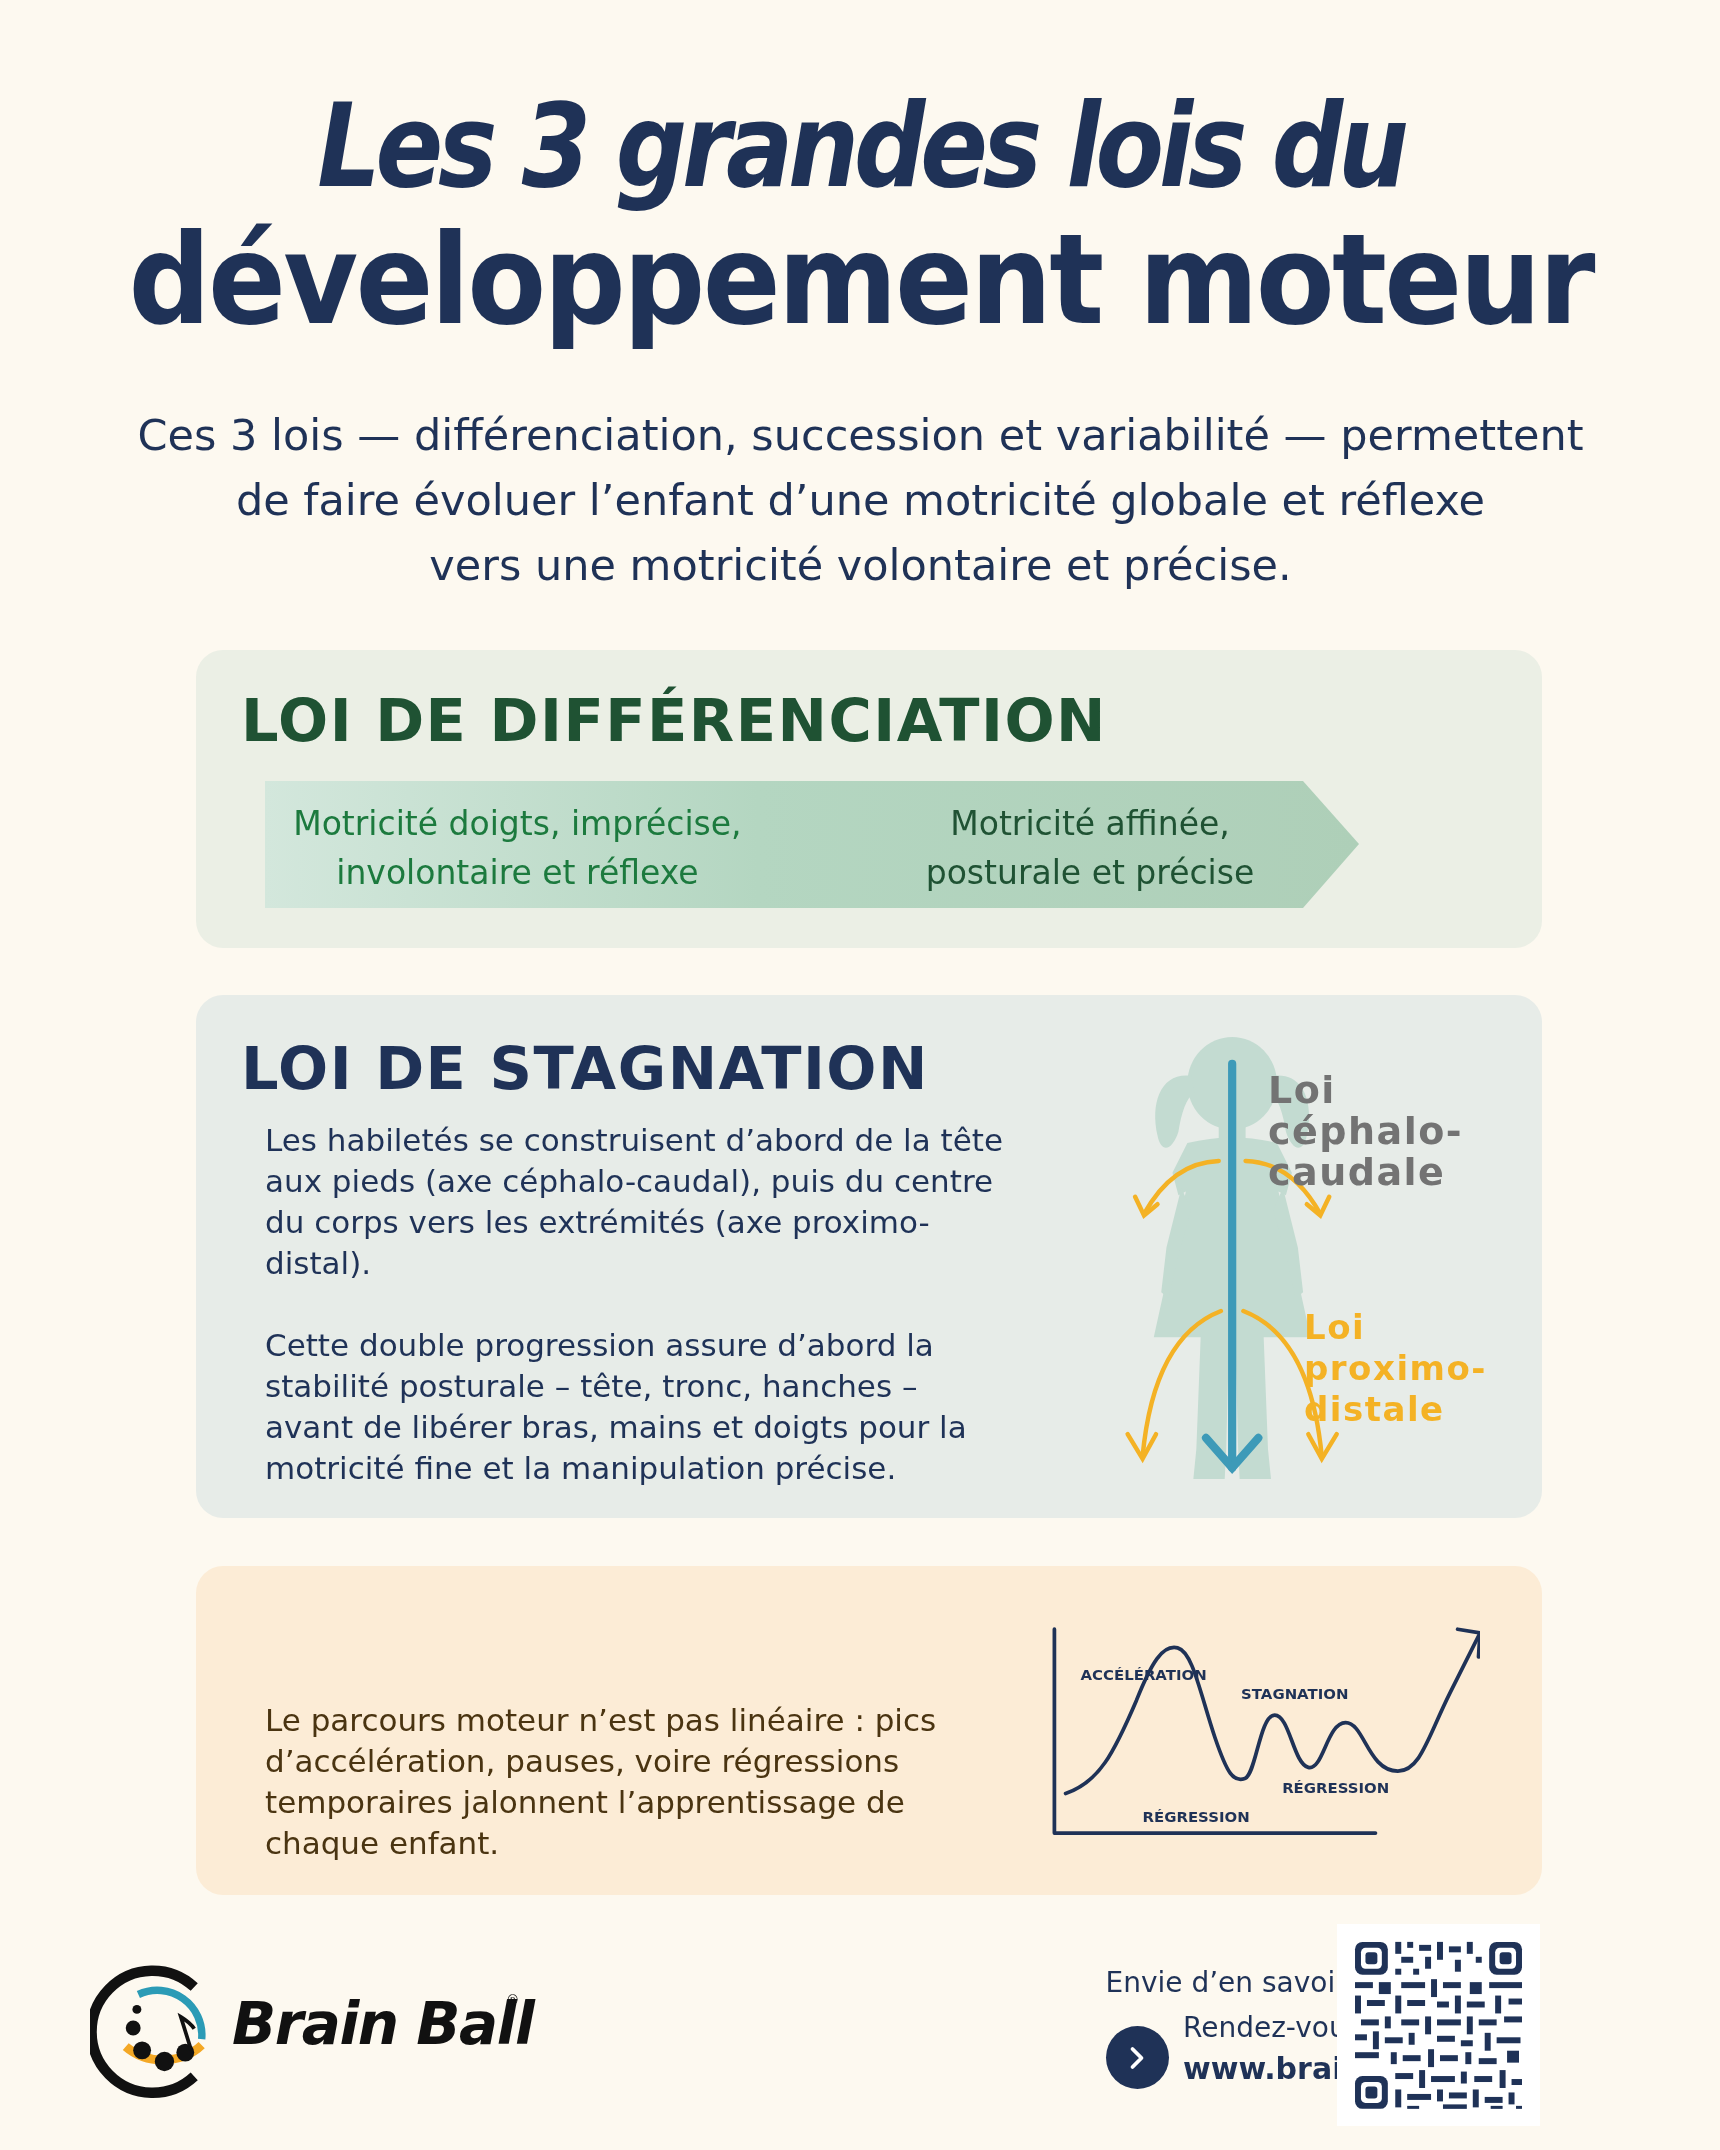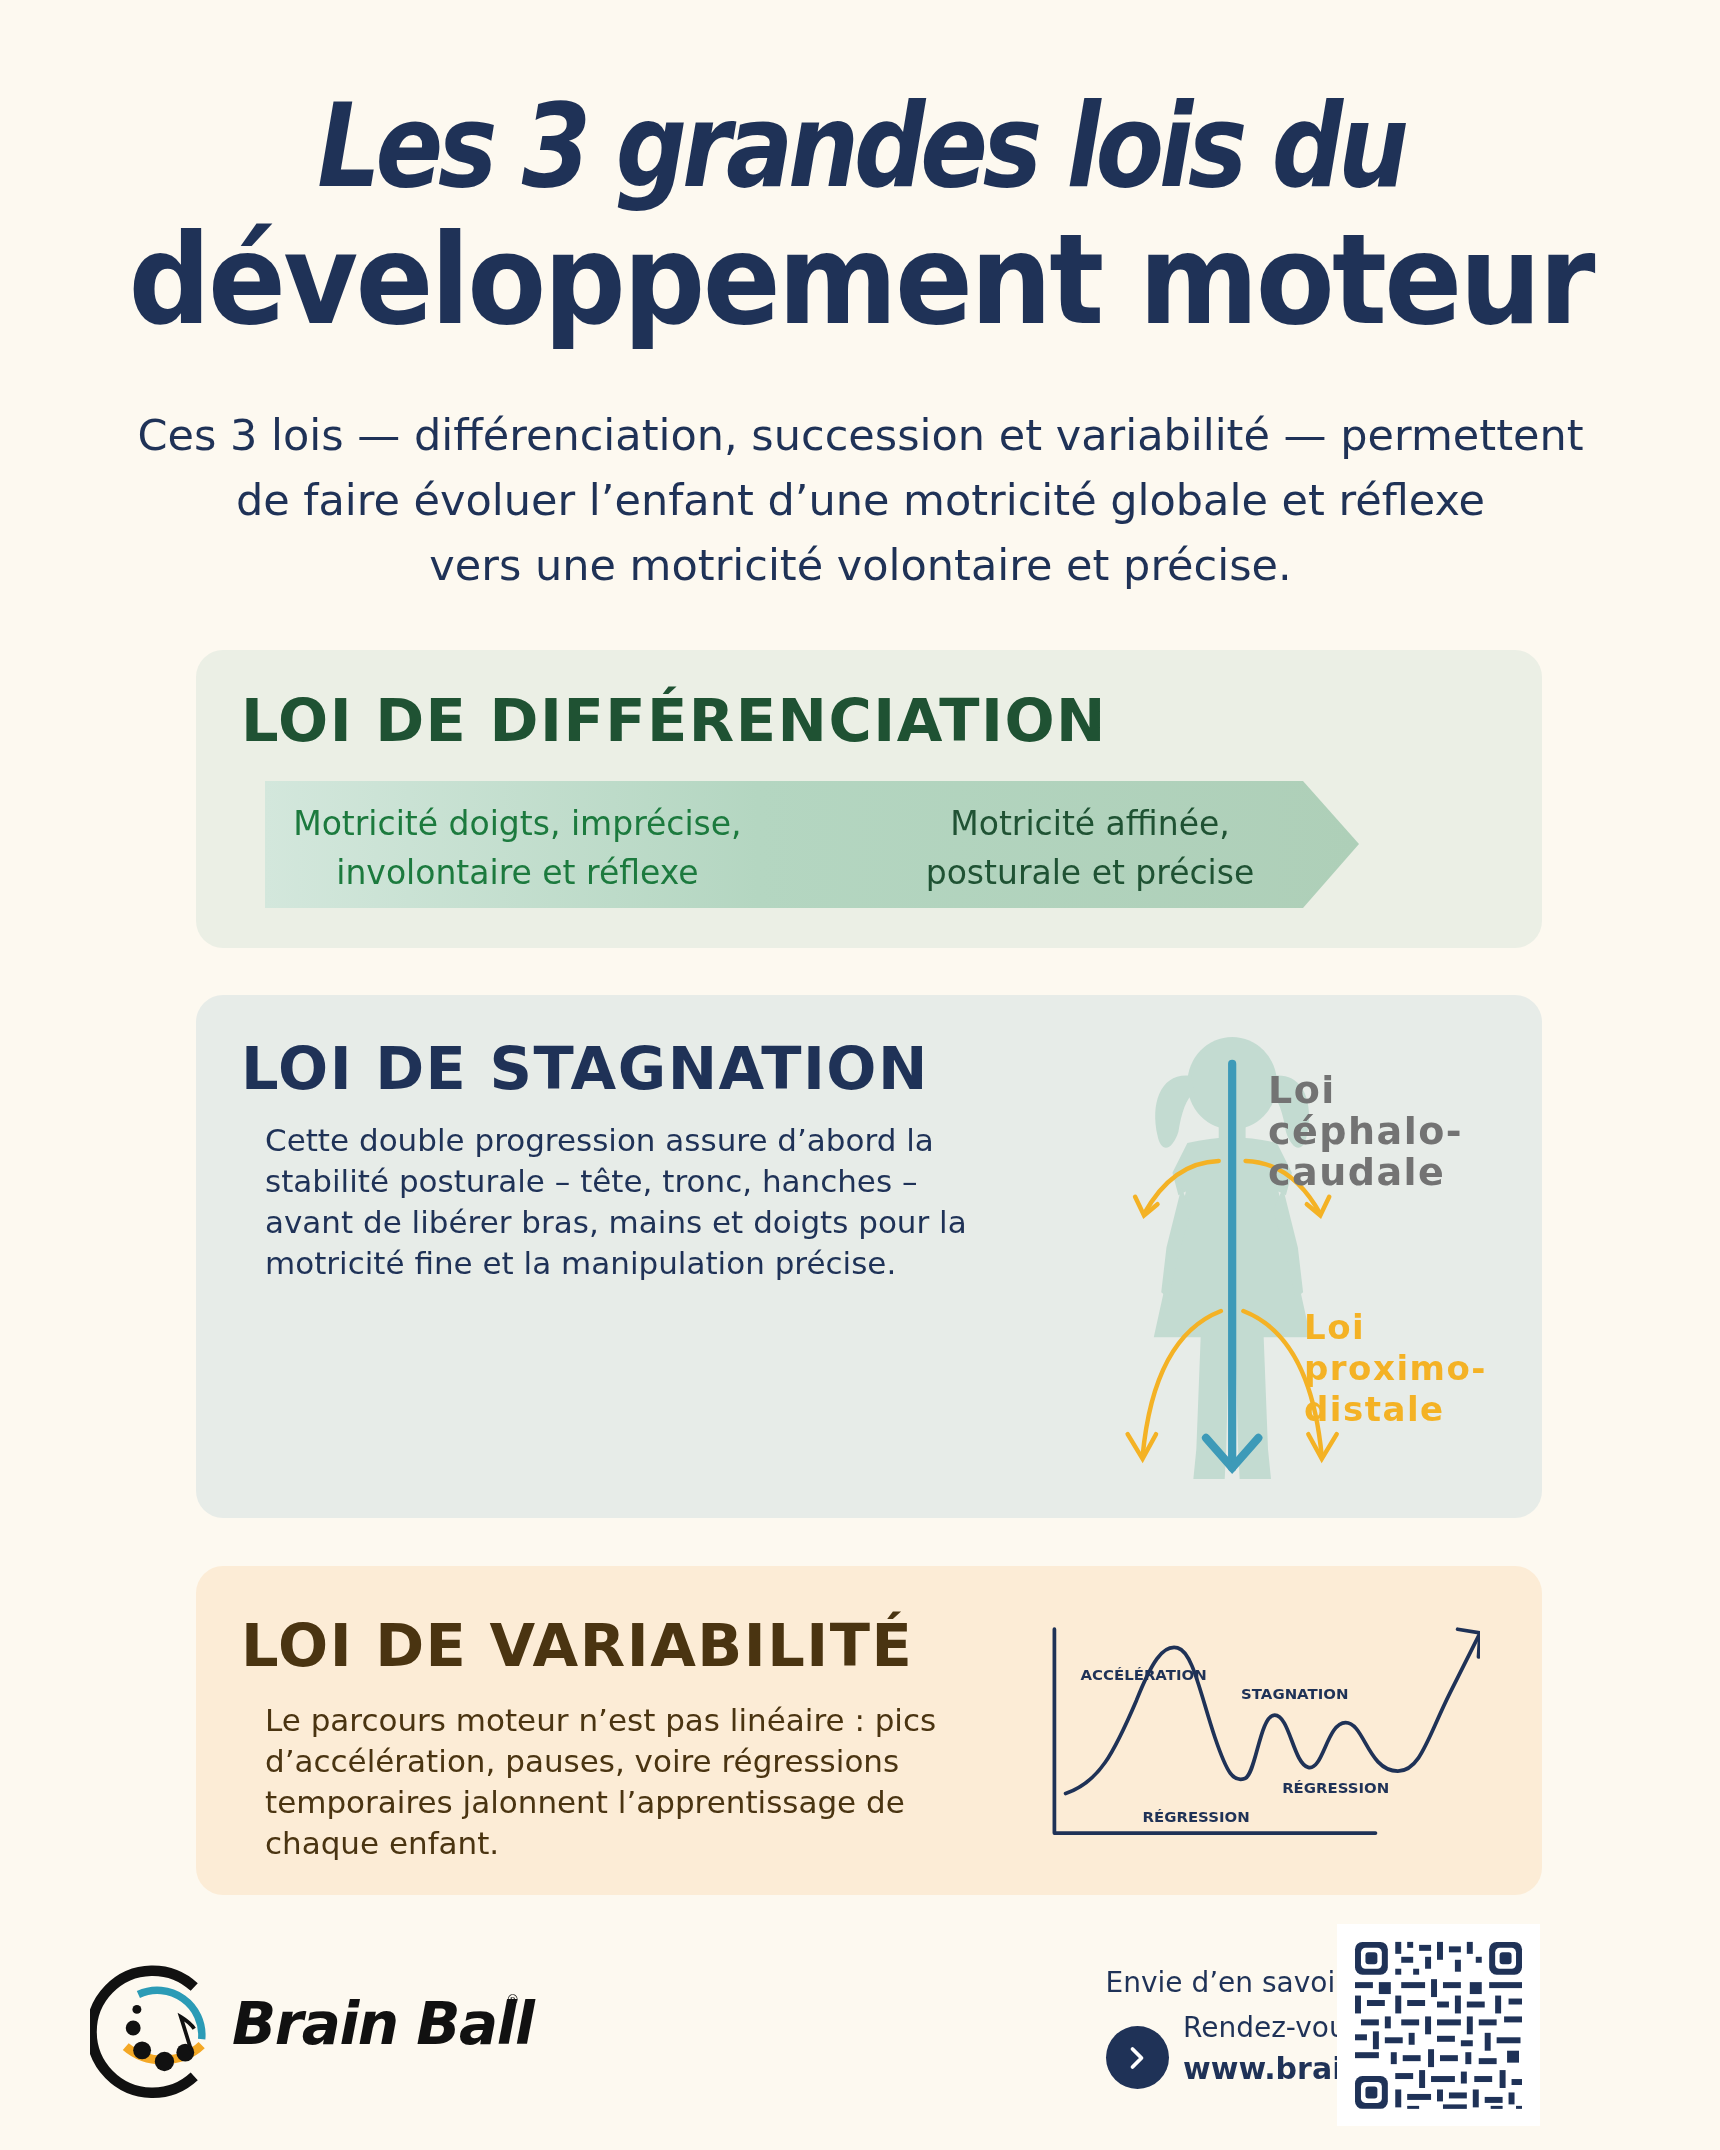"Les habiletés se construisent d’abord" p { html: none -> <p>Les habiletés se construisent d’abord de la tête aux pieds (axe céphalo-caudal), puis du centre du corps vers les extrémités (axe proximo-distal).</p> }
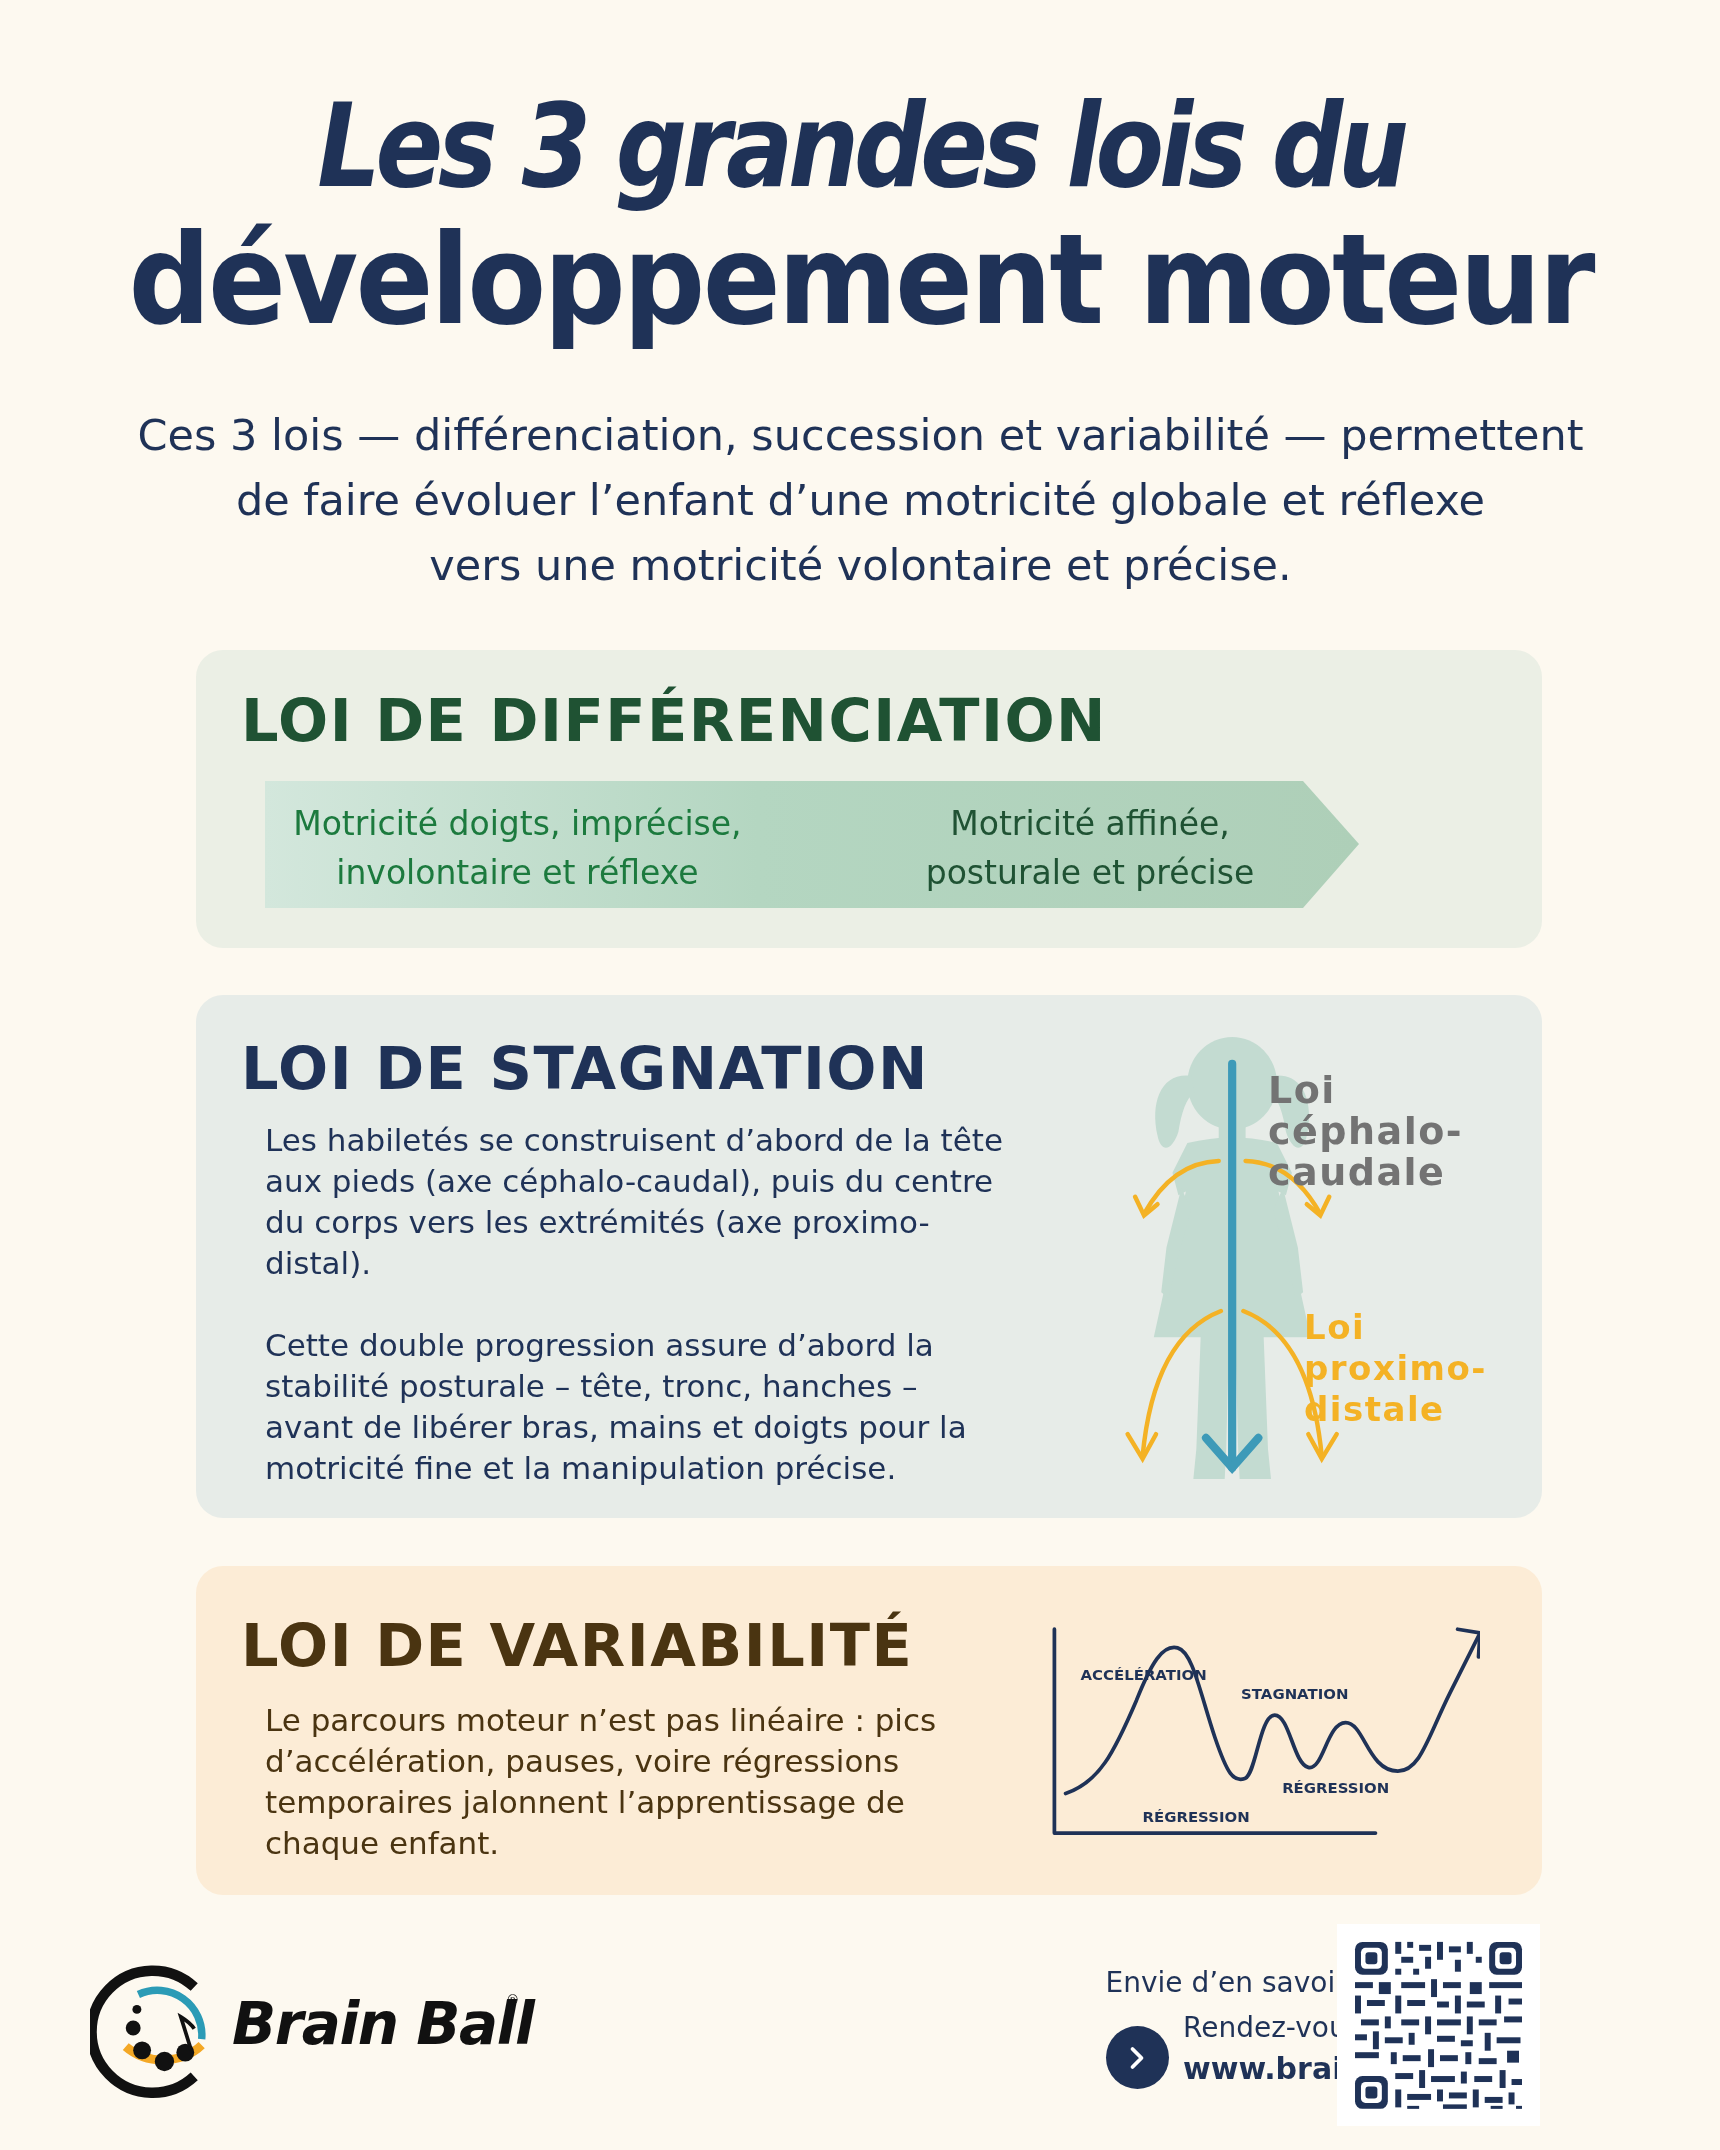"LOI DE VARIABILITÉ" div.card-title { html: <div>LOI DE VARIABILITÉ</div> -> none }
